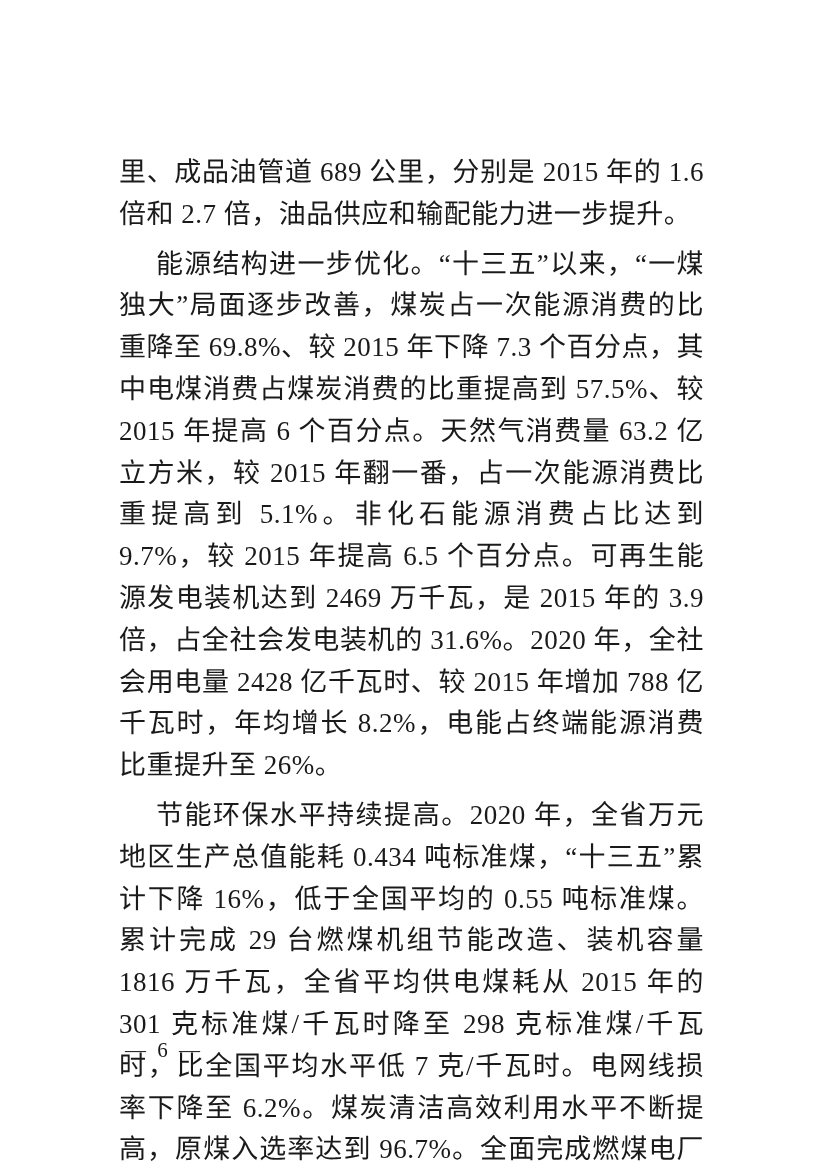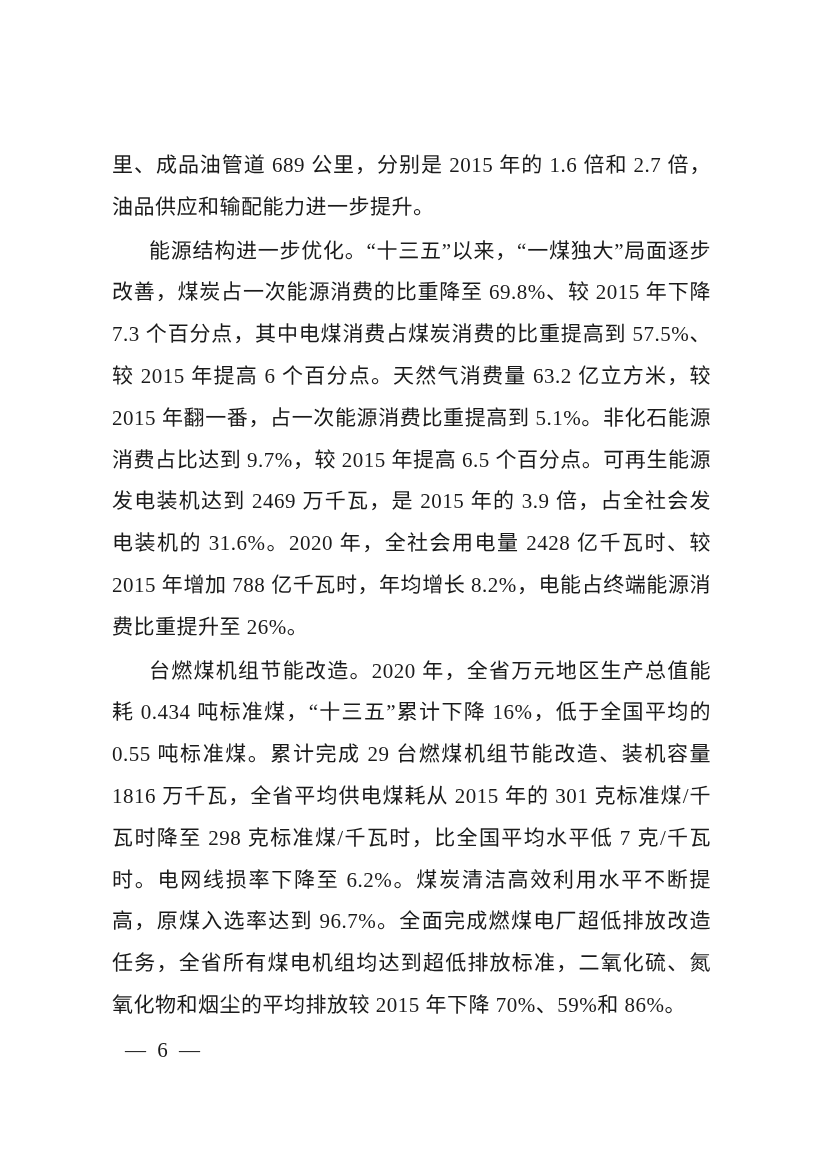"里、成品油管道 689 公里，分别是 2015 年的" .para { font-size: 21px -> 27px; margin: 1px -> 8px }
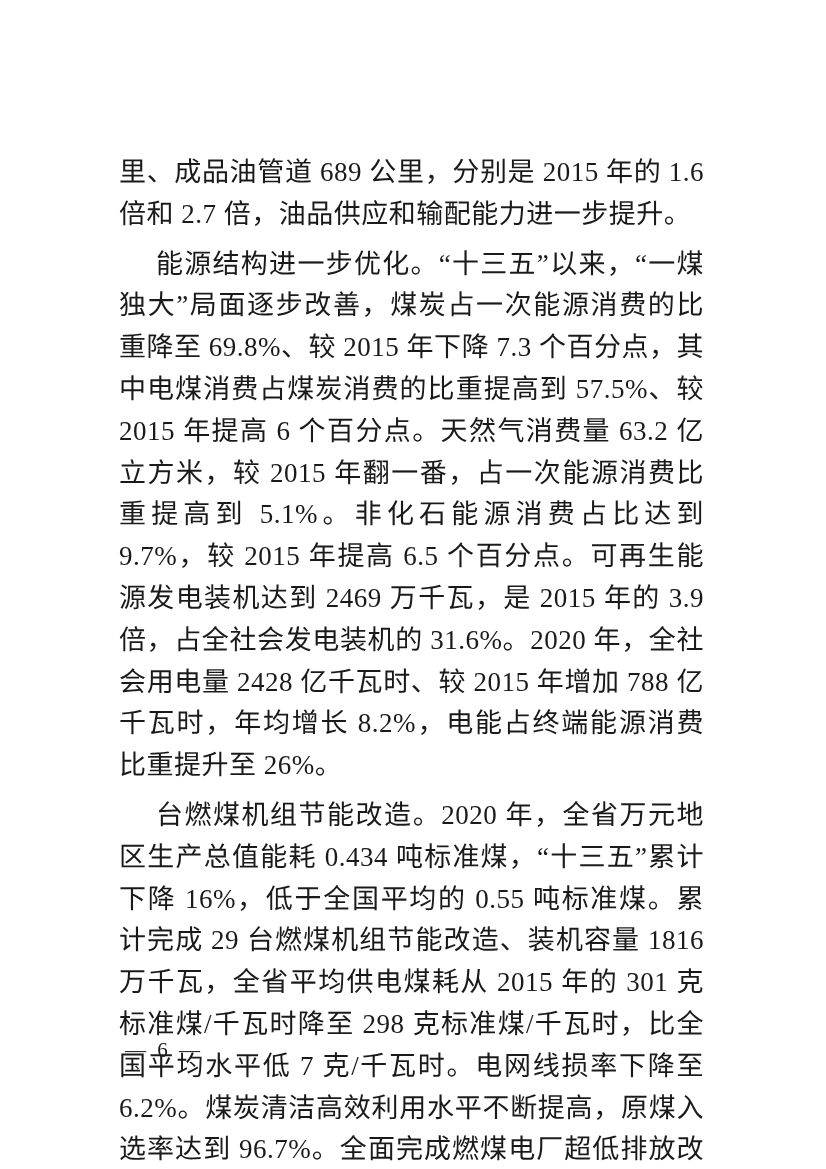"台燃煤机组节能改造。" span.lead { text: 台燃煤机组节能改造 -> 节能环保水平持续提高 }
